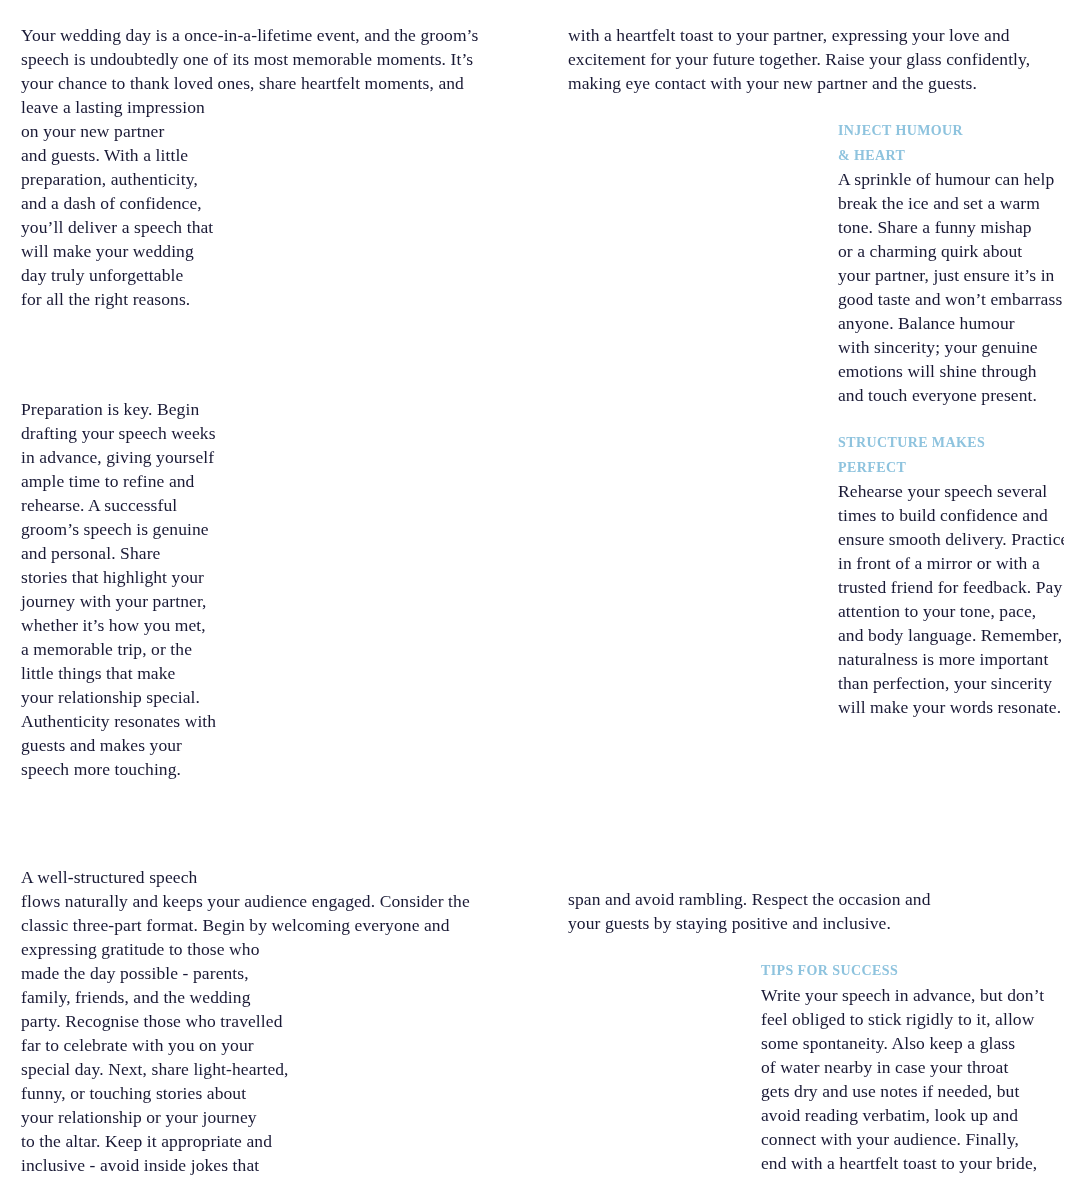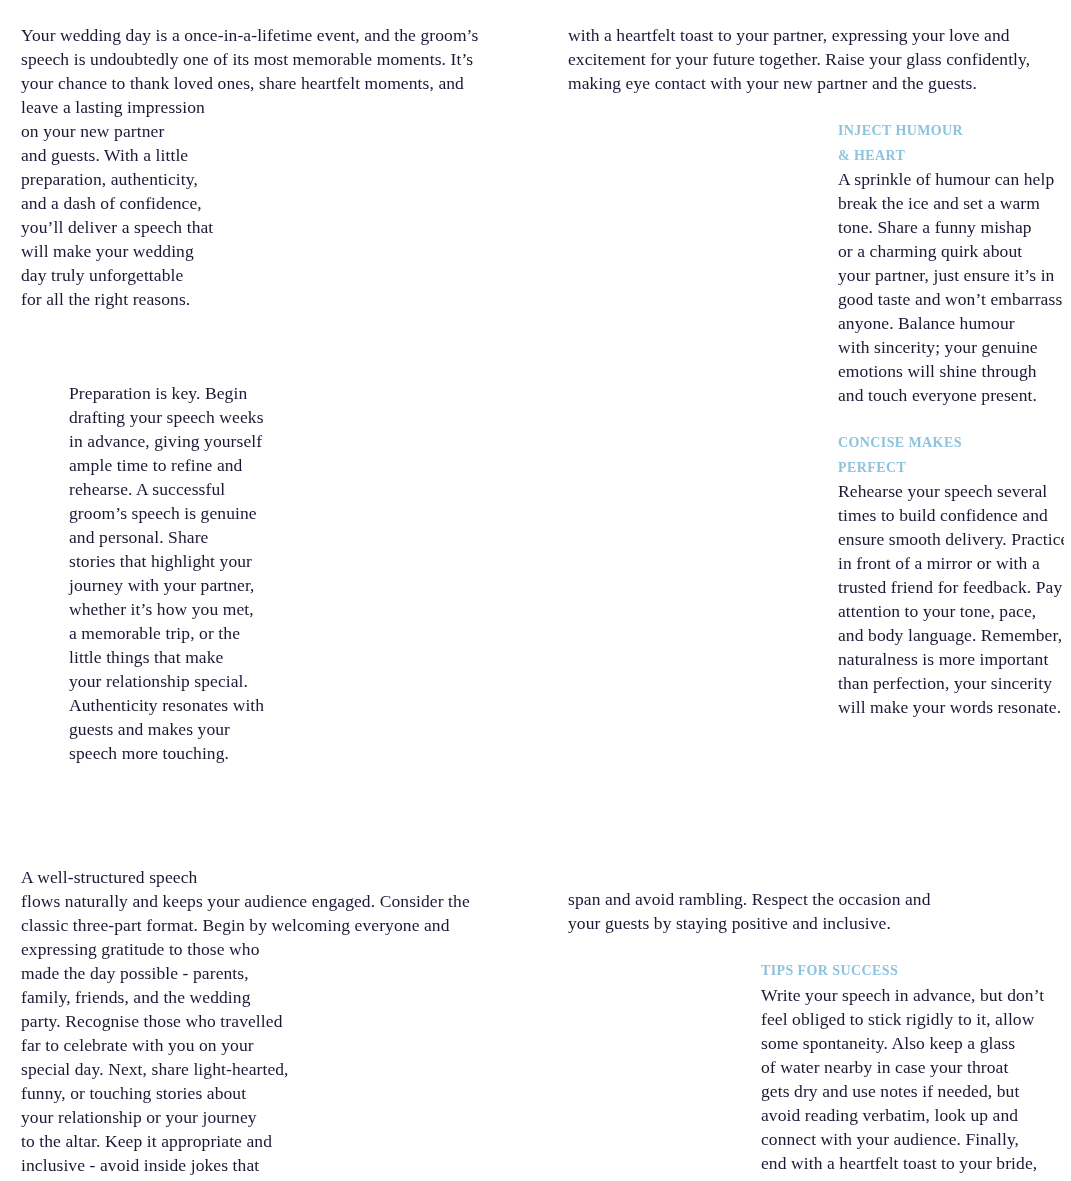"Preparation is key. Begin" div.block { margin-left: 48px -> none; top: 360px -> 376px }
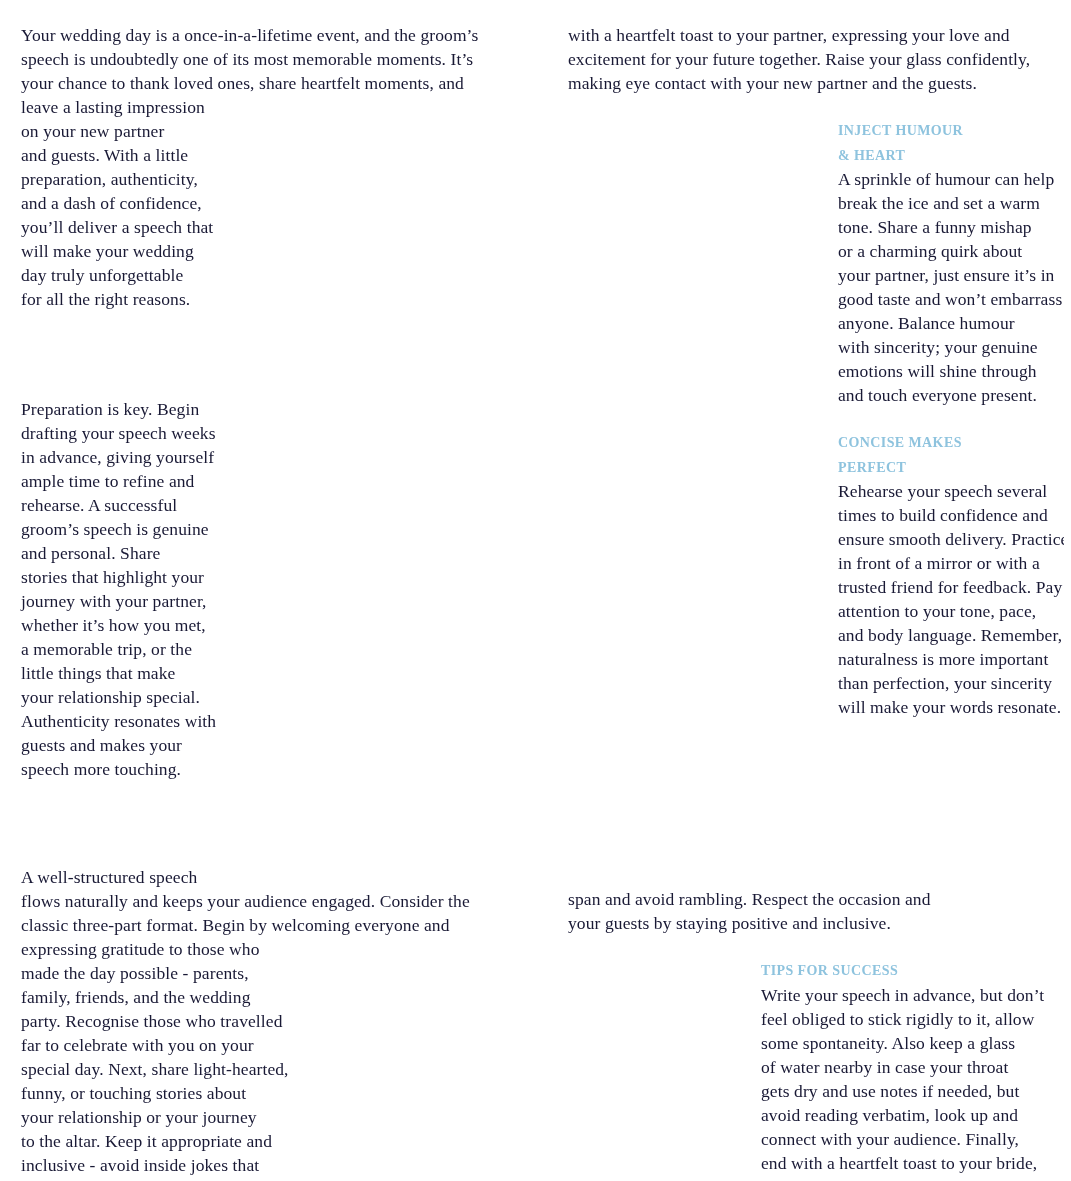"CONCISE MAKES" div.block { text: CONCISE -> STRUCTURE }
